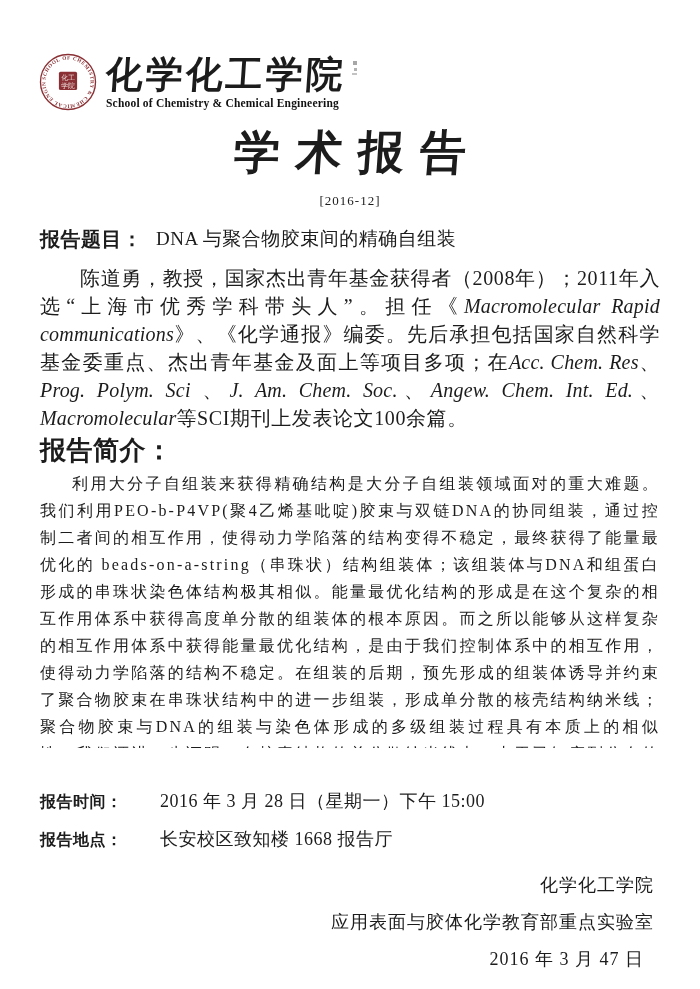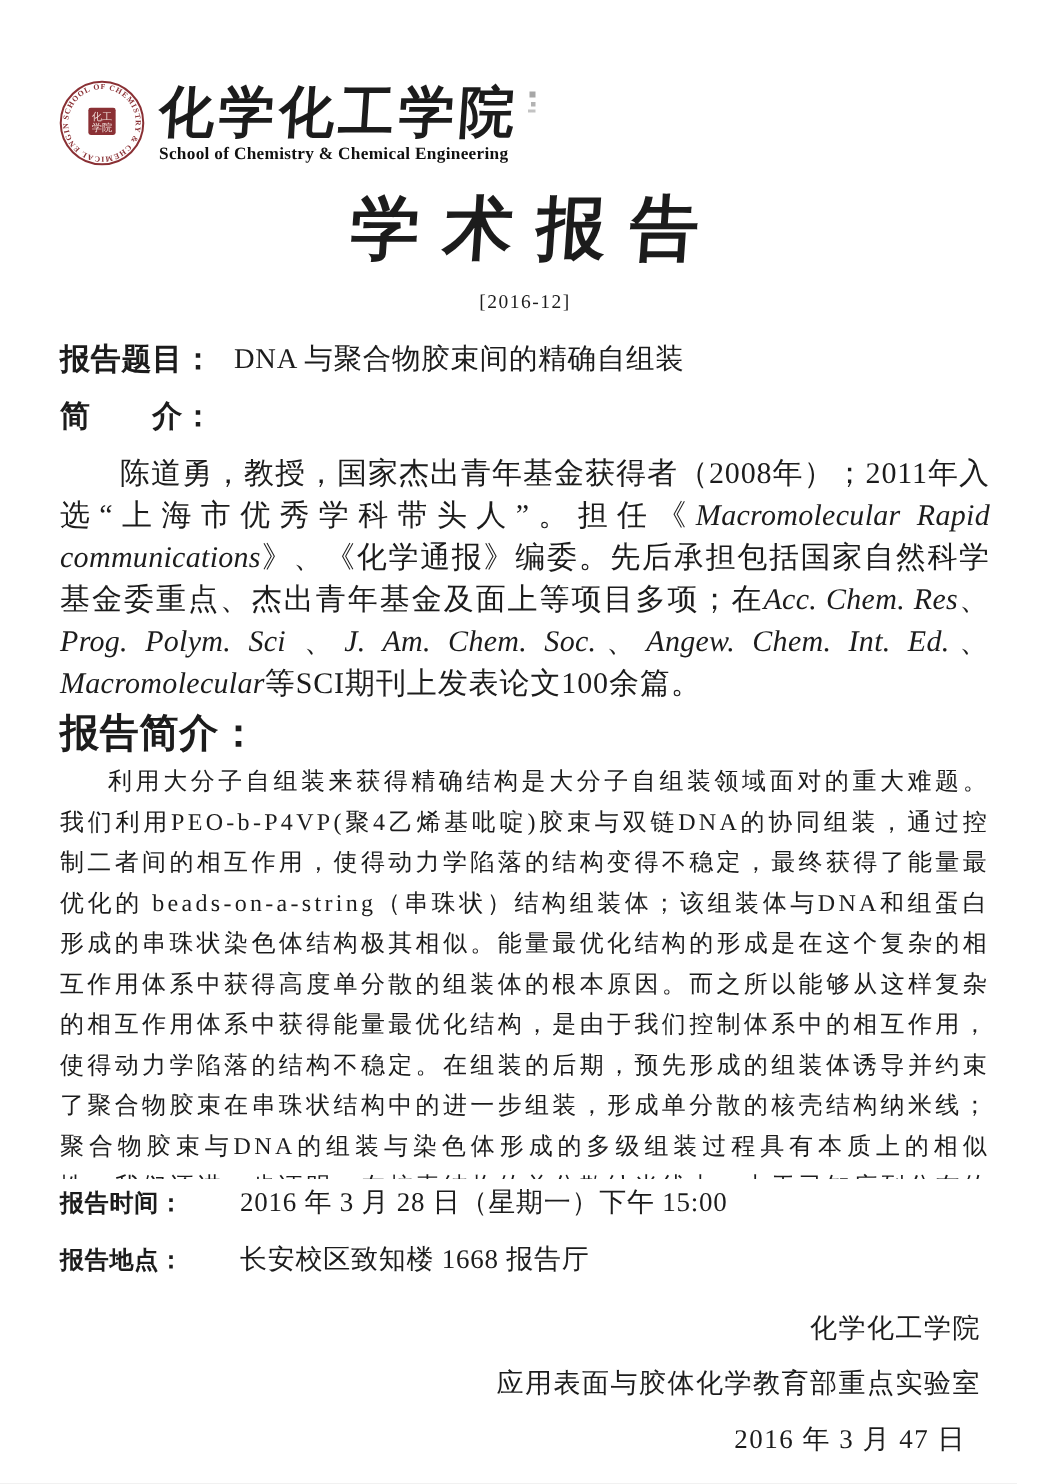"简 介：" div.meta-row { html: <div> <span>简 介：</span> </div> -> none }
